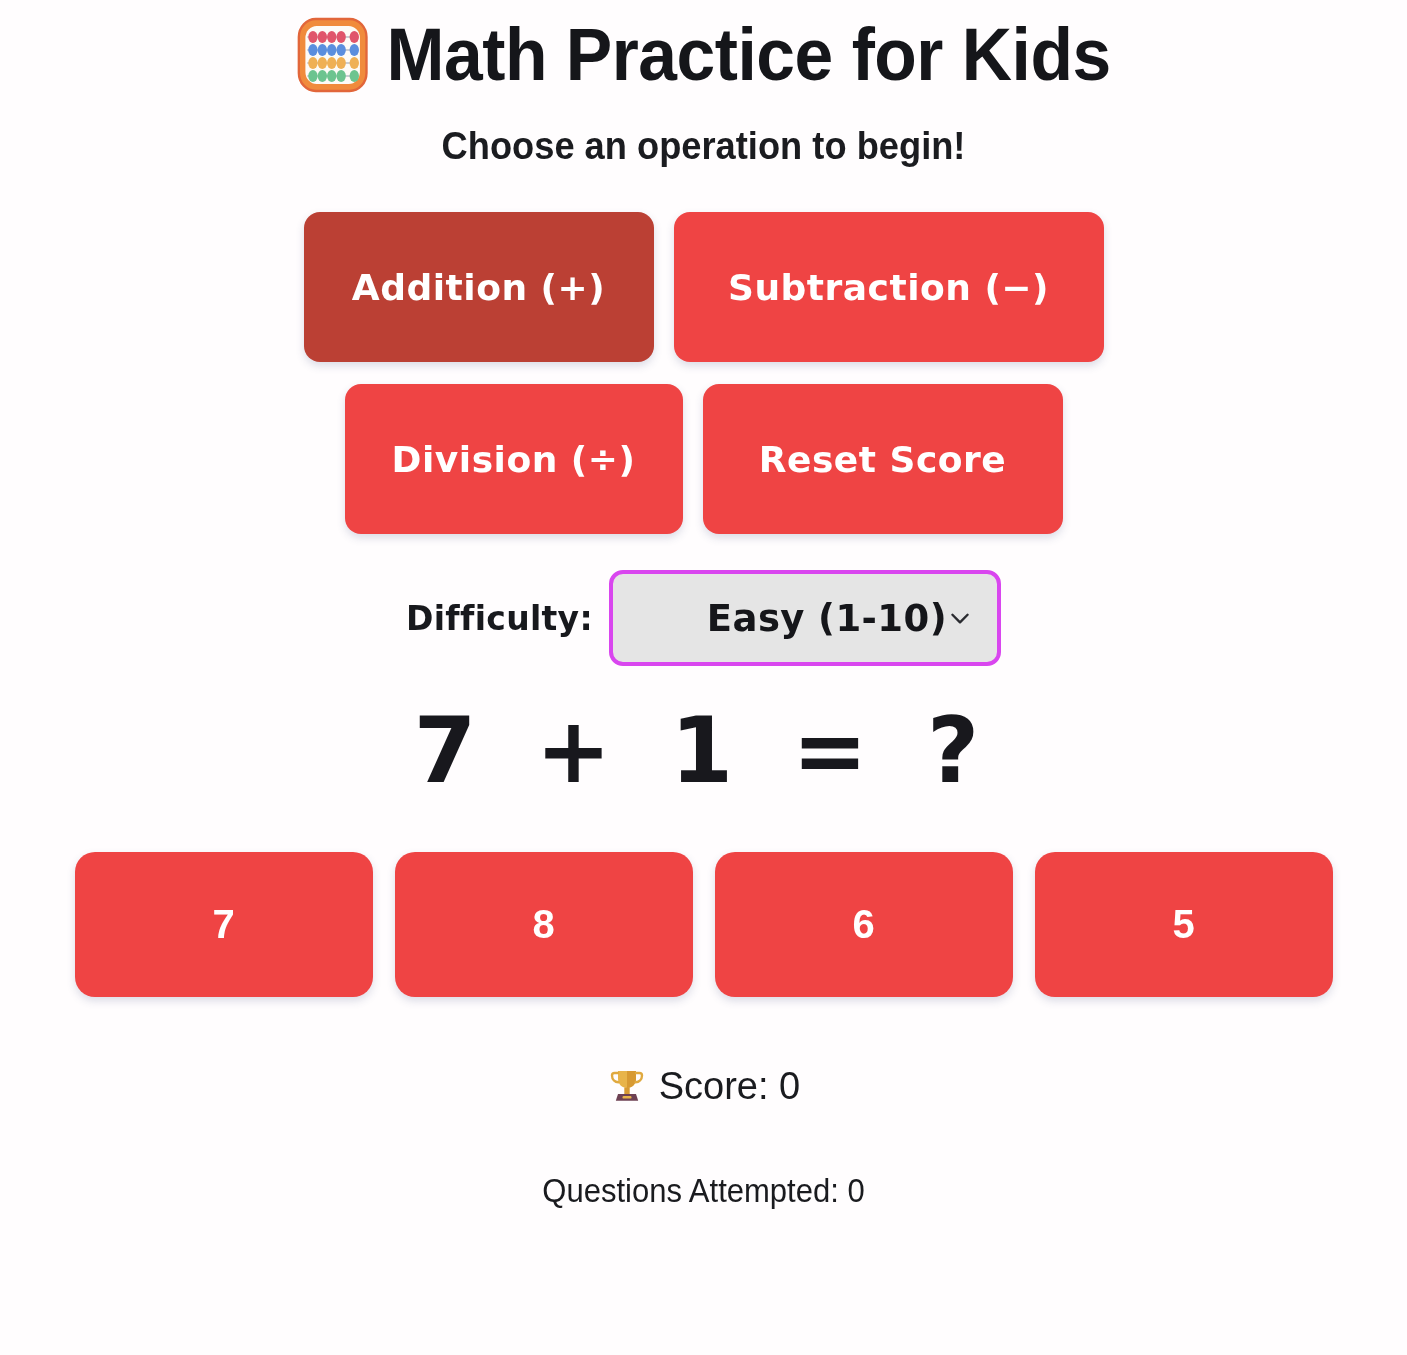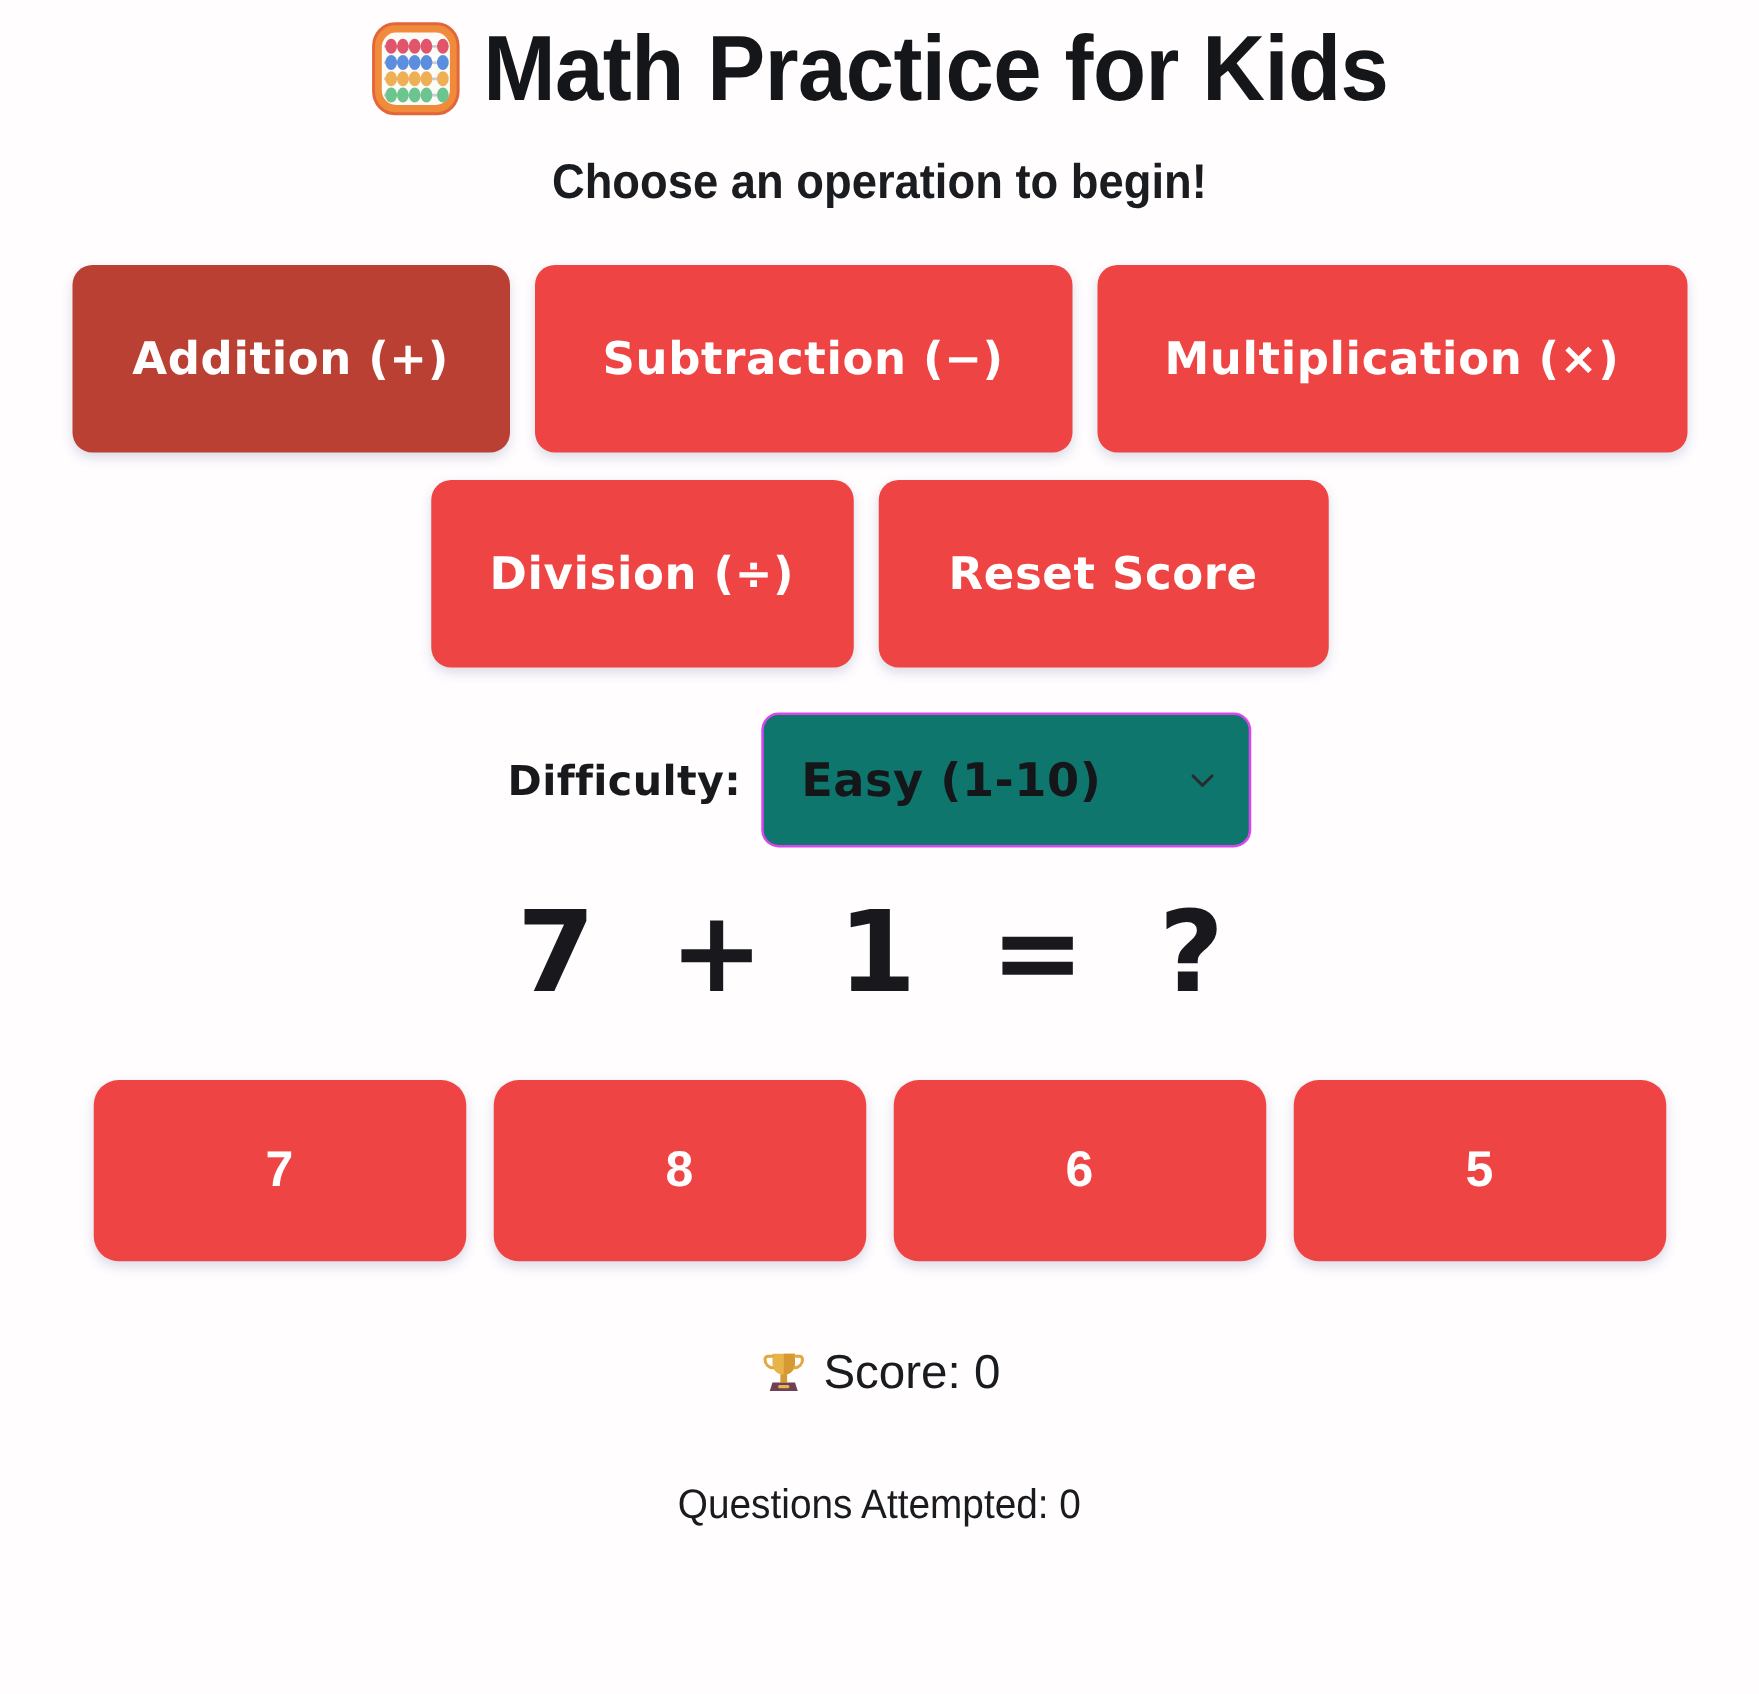"Multiplication (×)" button.btn { html: <button>Multiplication (×)</button> -> none }
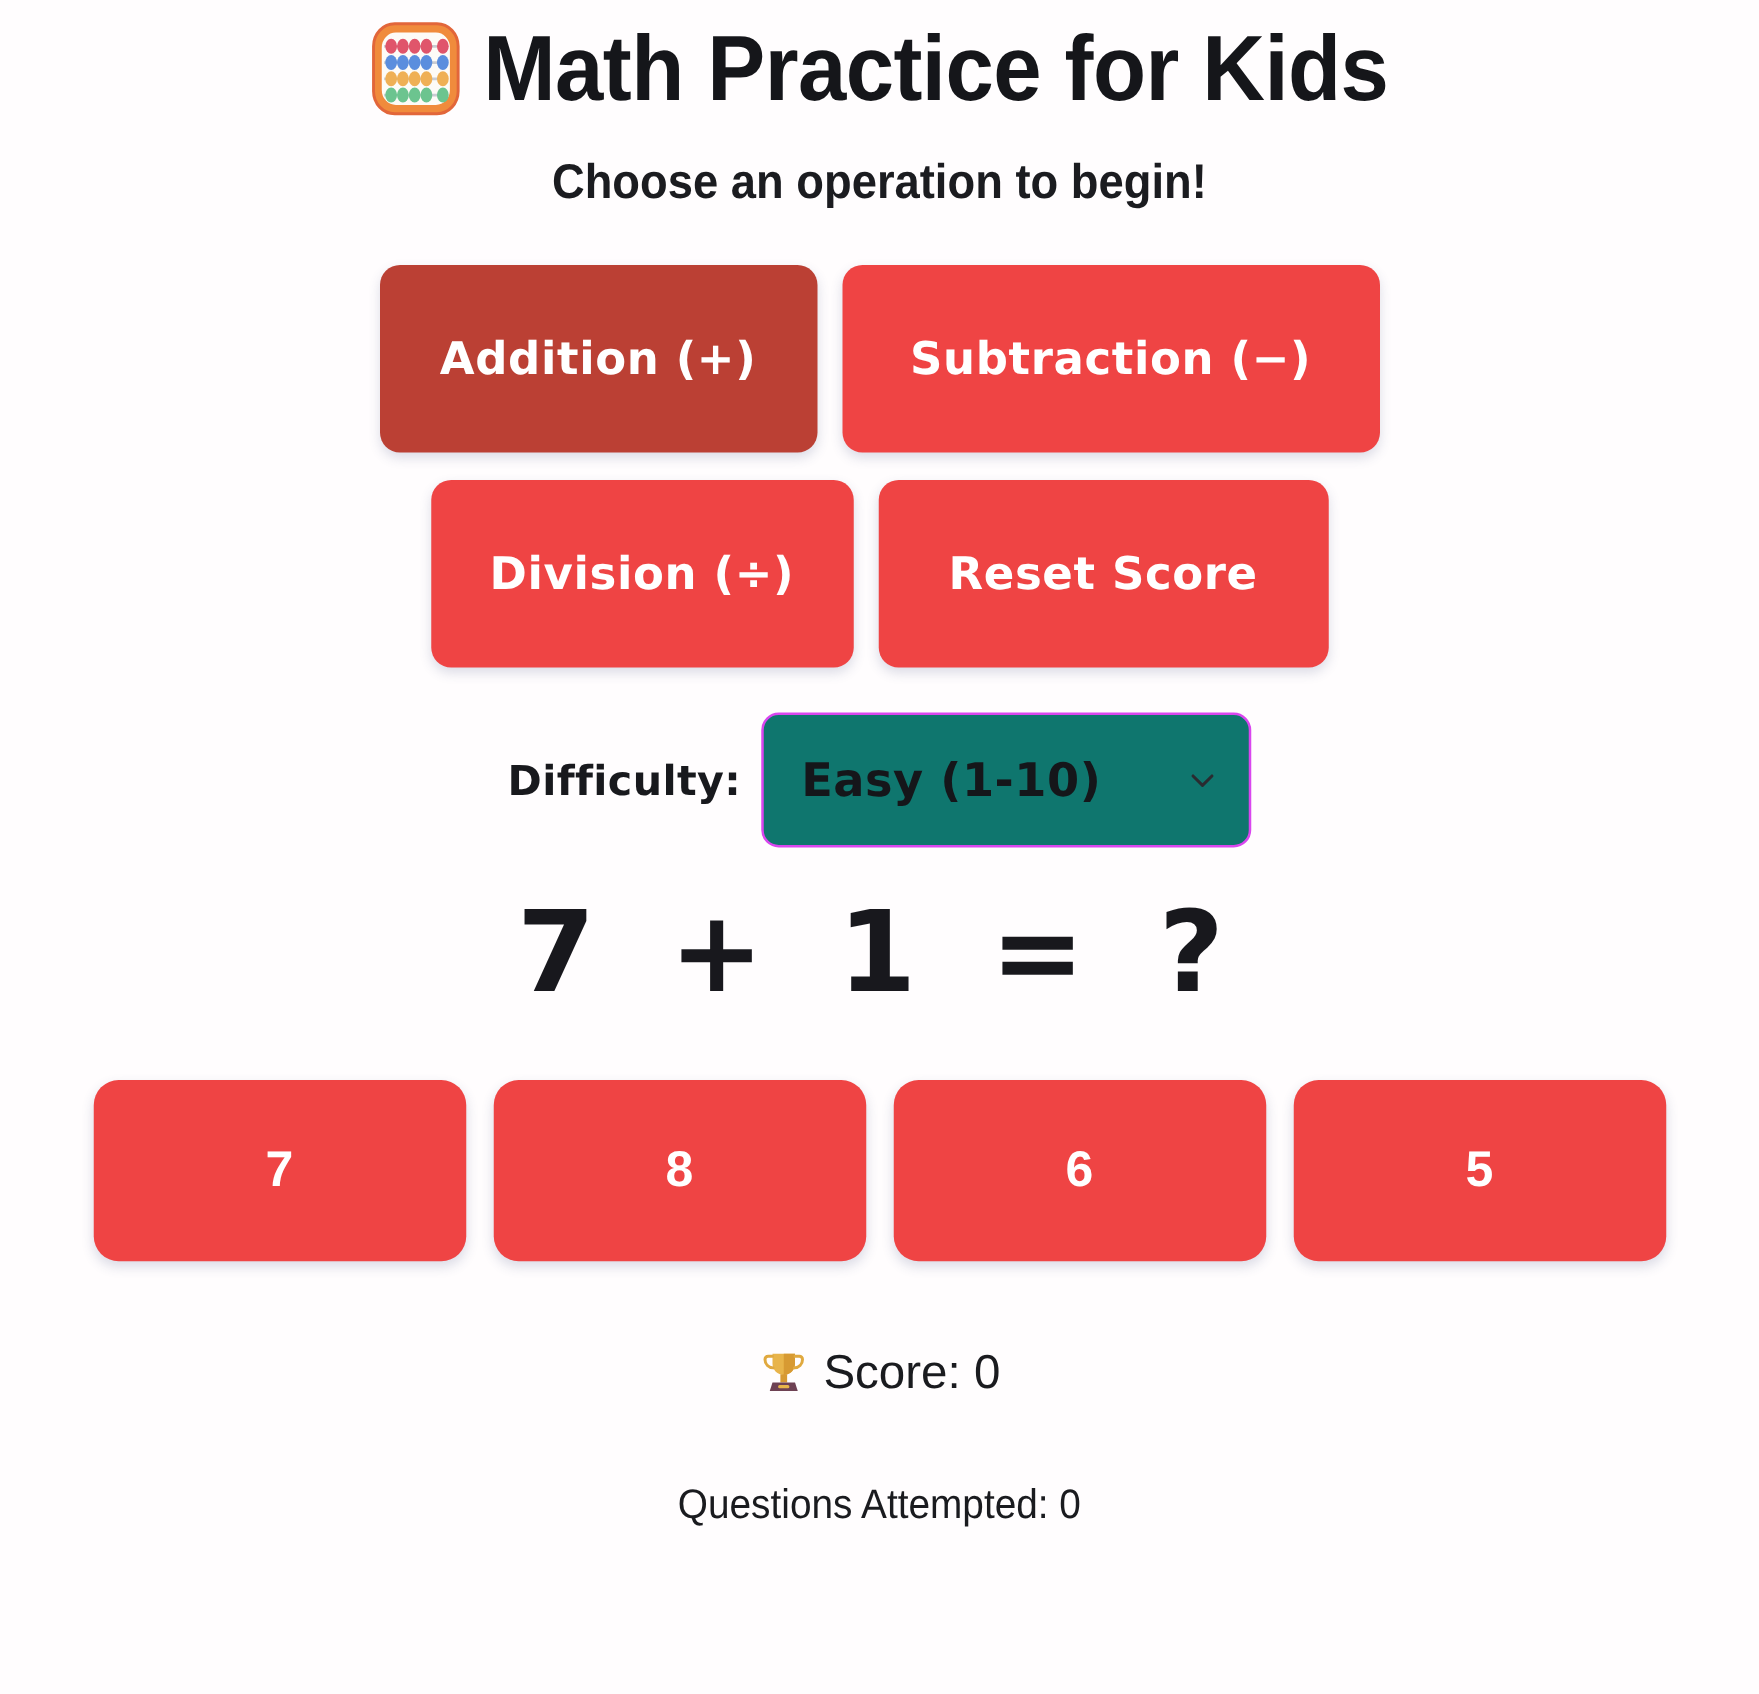"Difficulty:" .difficulty-row { text-align: none -> right }
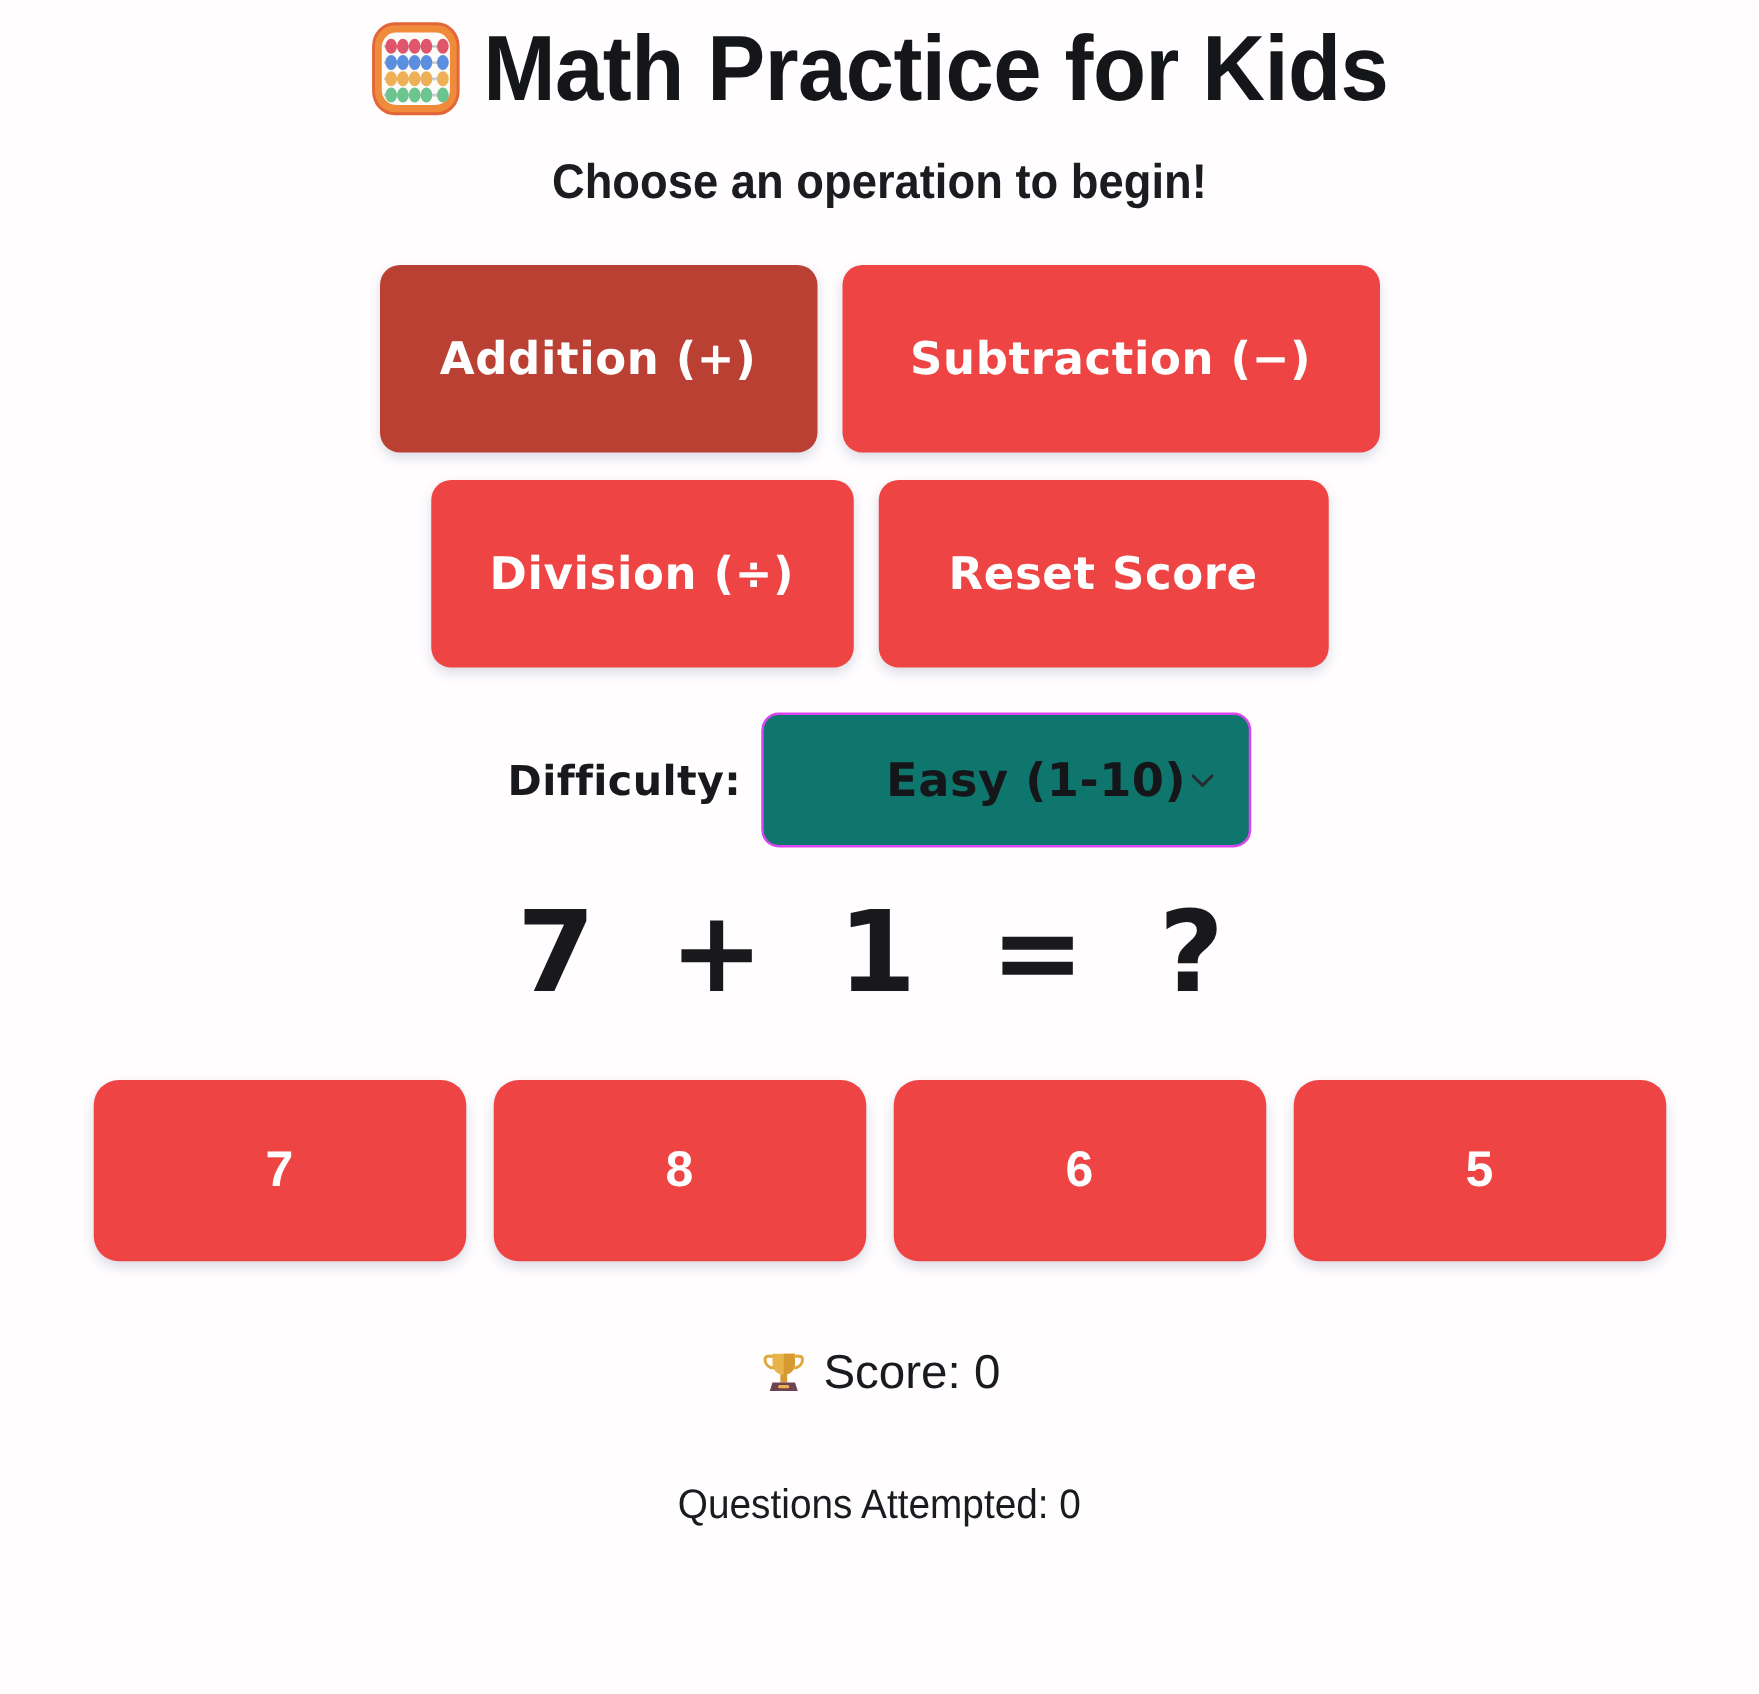"Easy (1-10)" .difficulty-select { background: #0f766e -> #e5e5e5; border: 2px solid #d946ef -> 4px solid #d946ef; height: 108px -> 96px }
